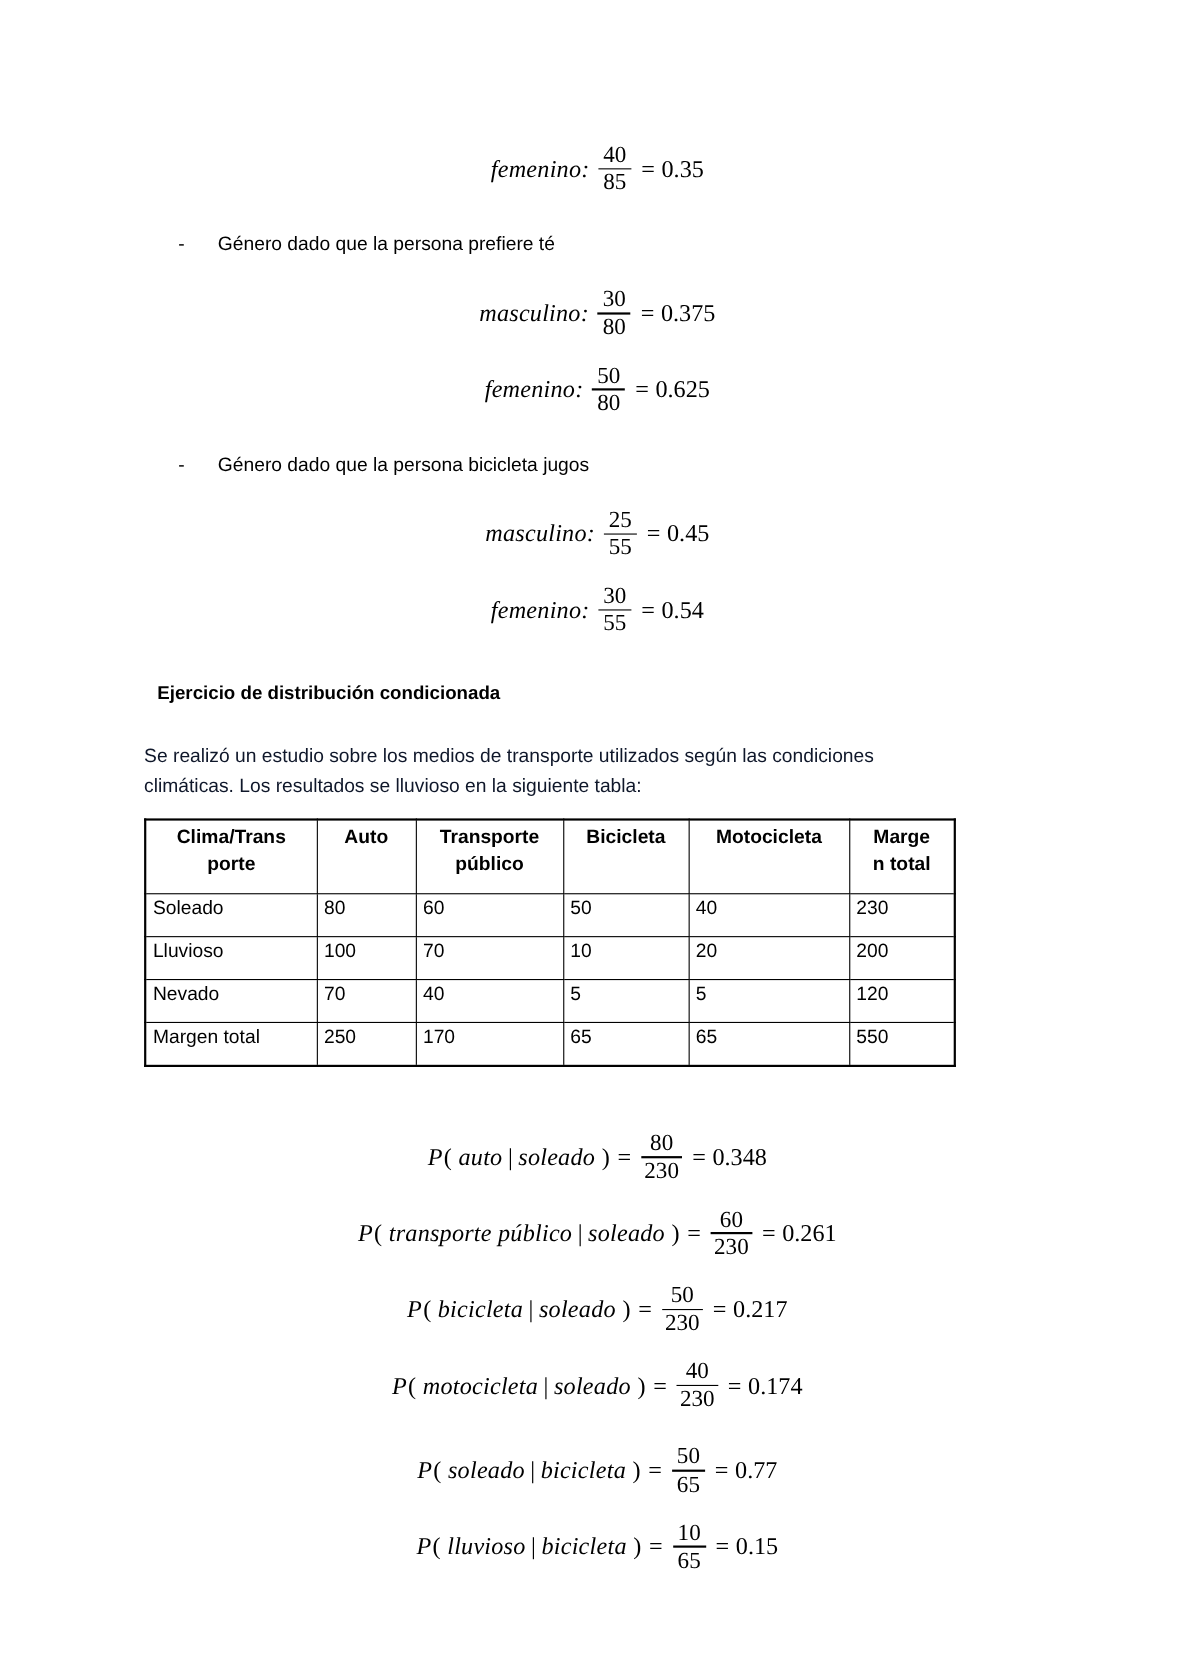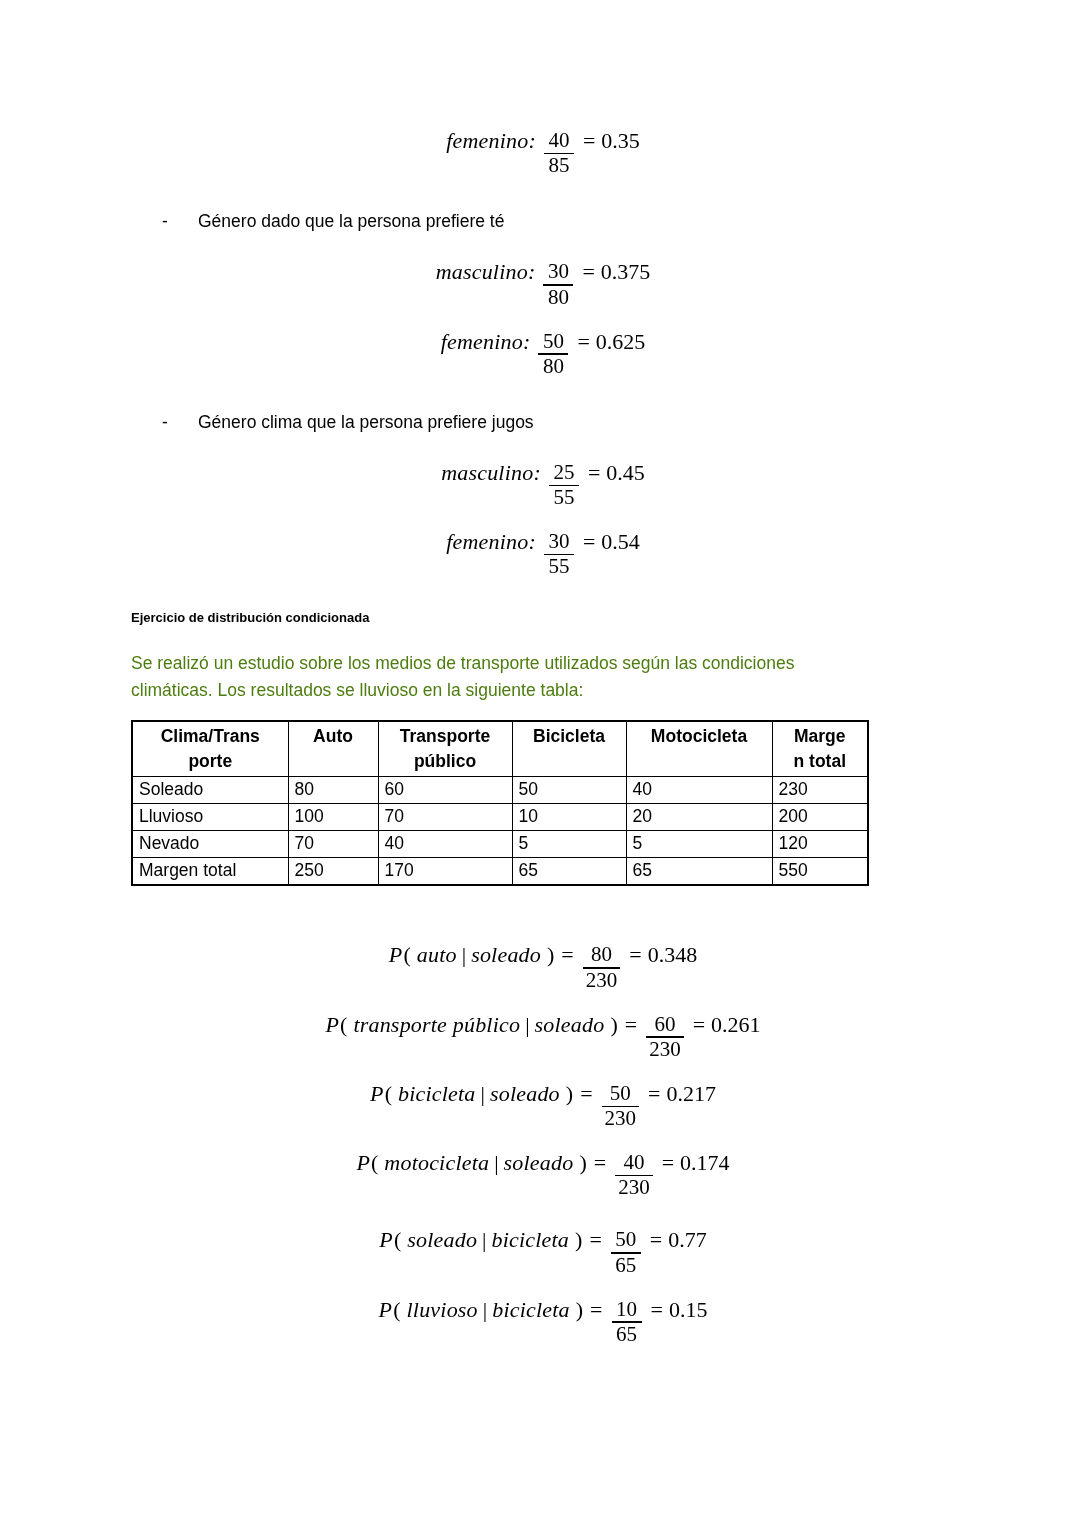"femenino:" .math-row { align-items: flex-start -> center }
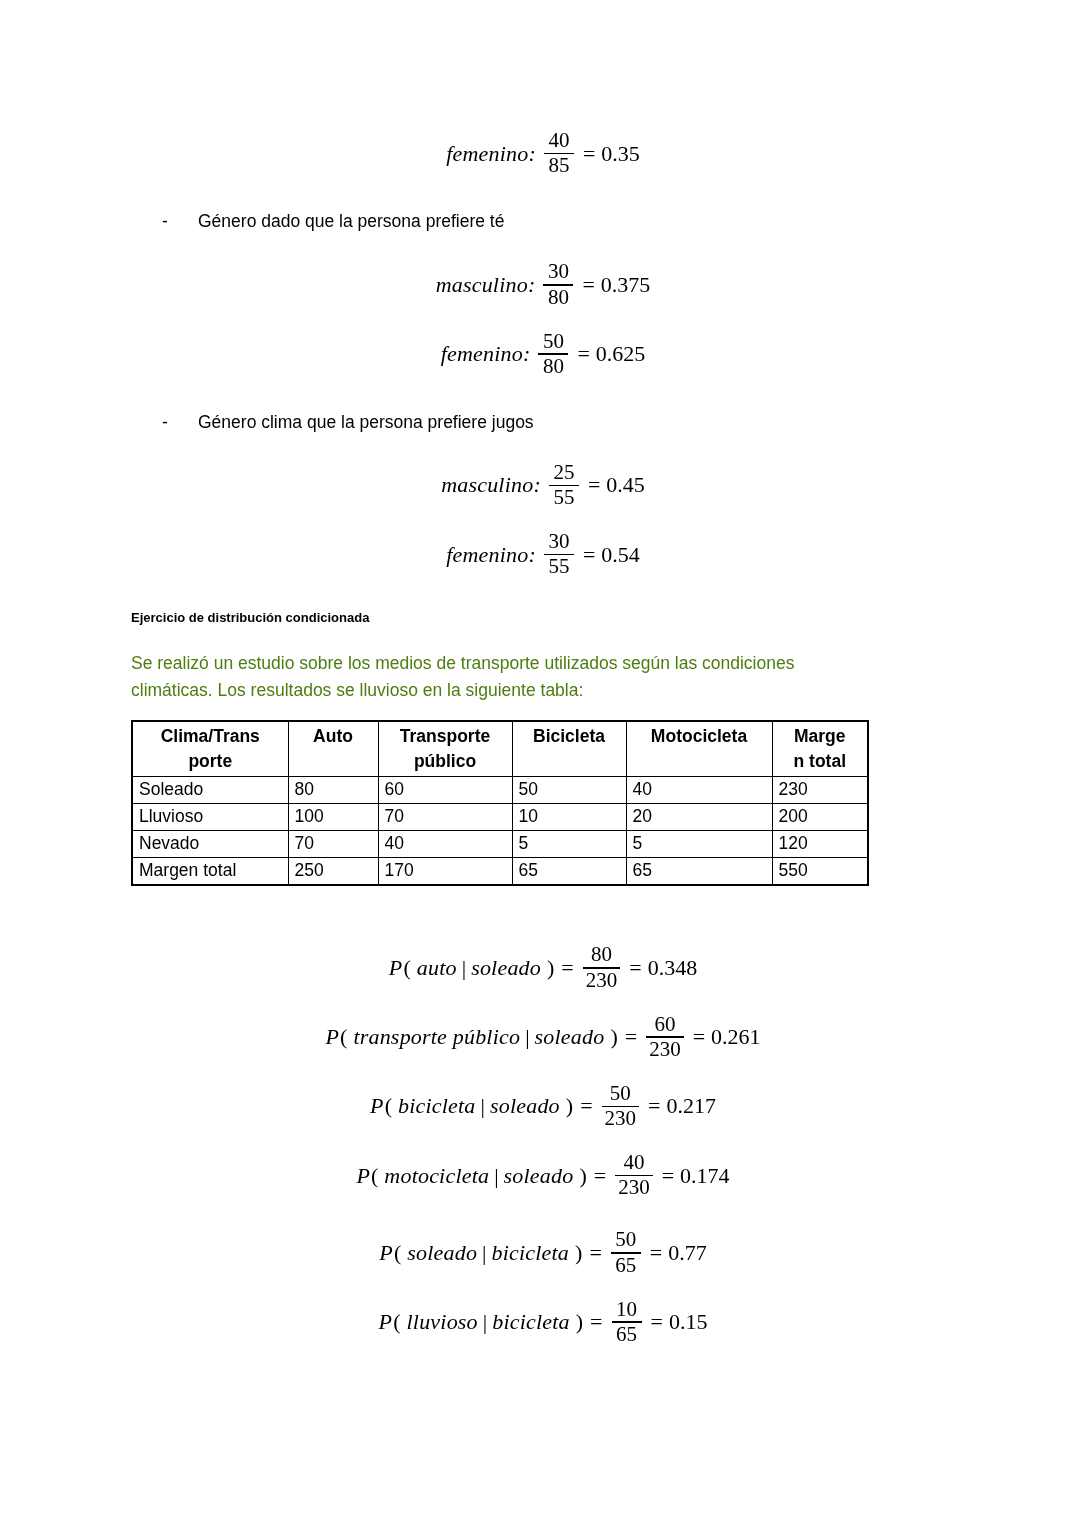"Género clima que la persona" span { text: clima que la persona prefiere -> dado que la persona bicicleta }
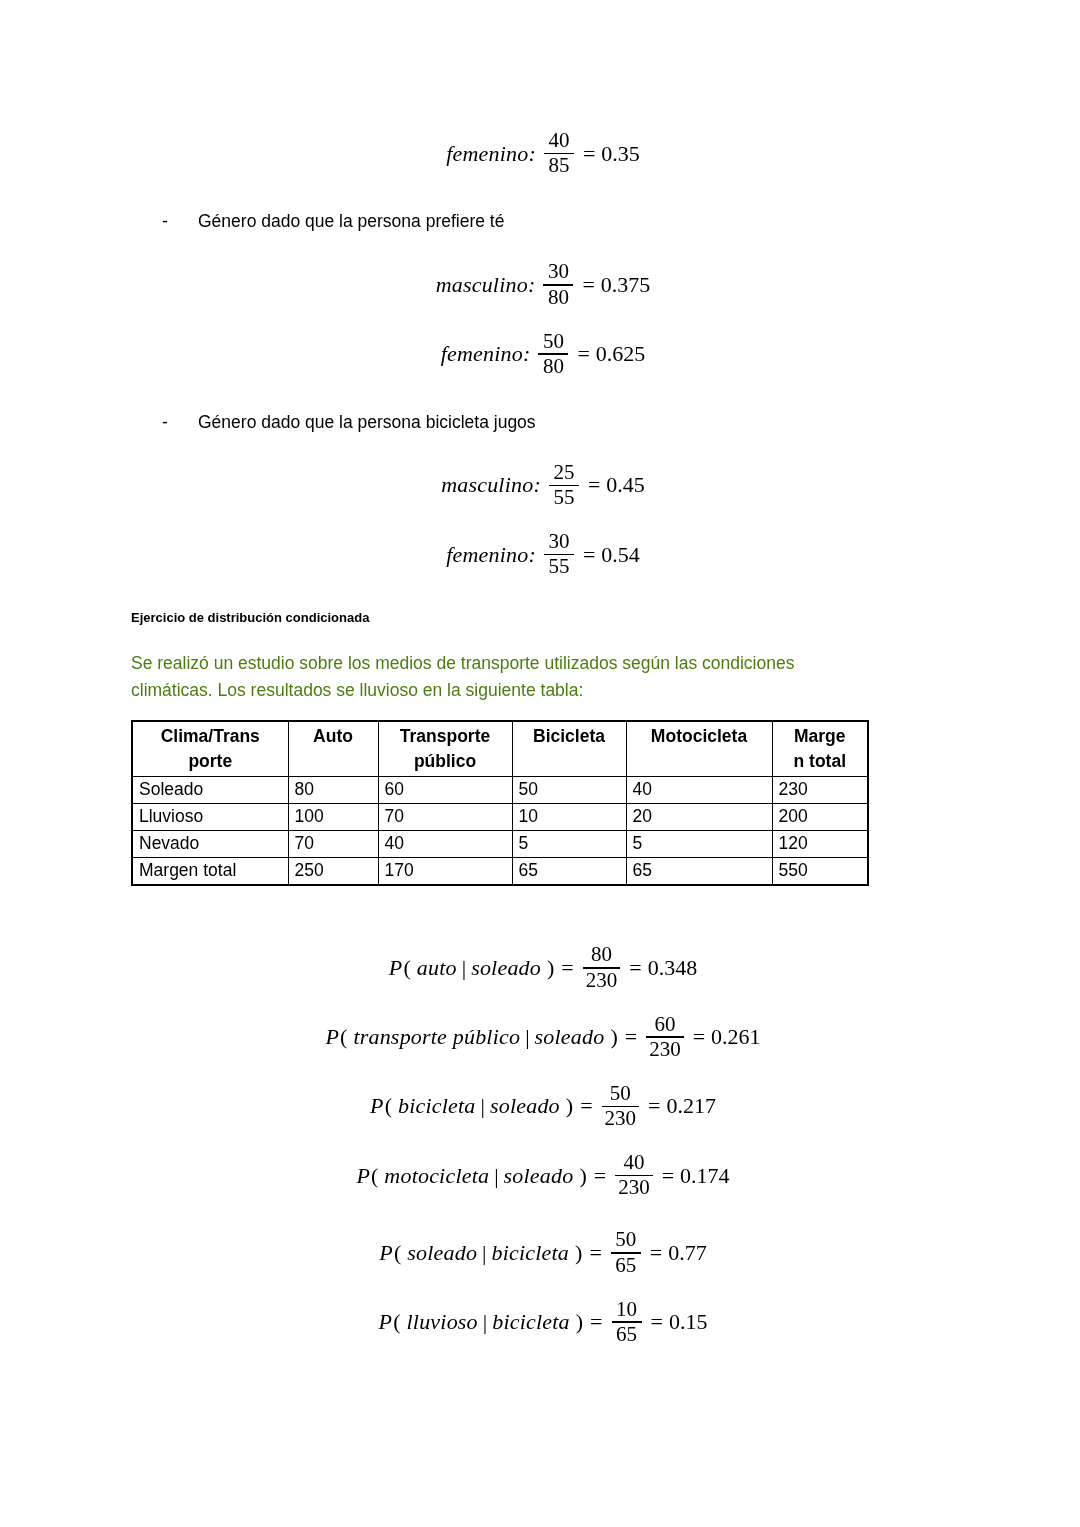"Ejercicio de distribución condicionada" .heading { font-size: 13px -> 17px; margin: 0 -> 12px }
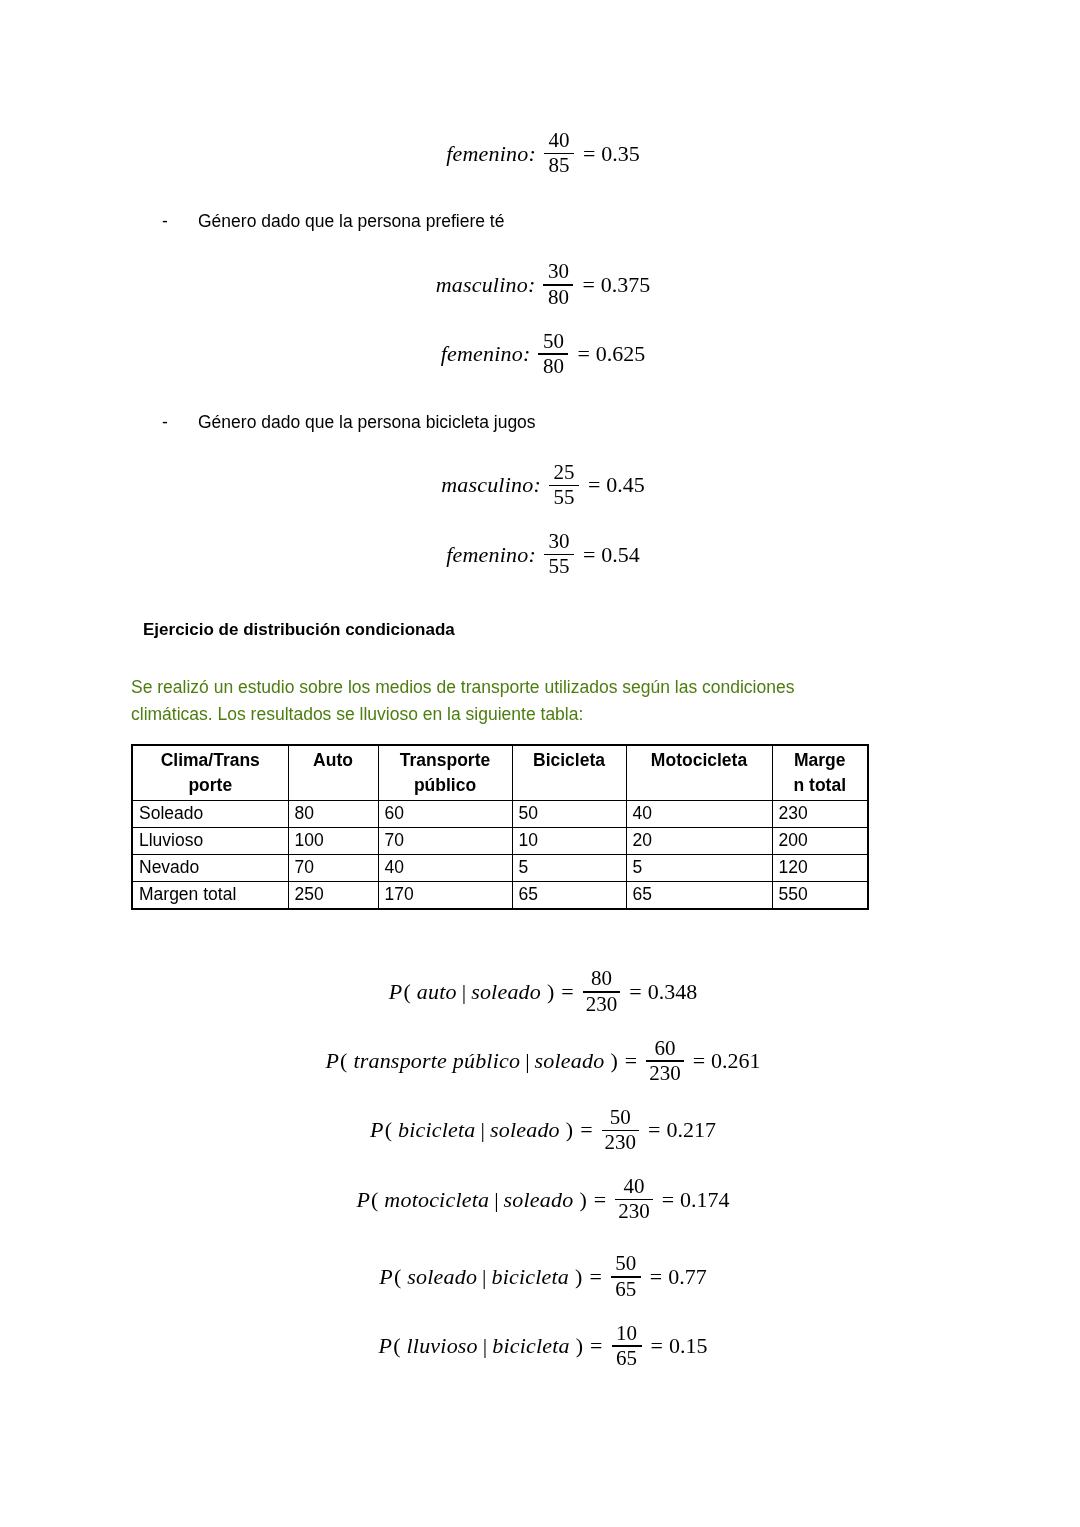"Se realizó un estudio sobre" .para { color: #4d7c0f -> #0f172a }
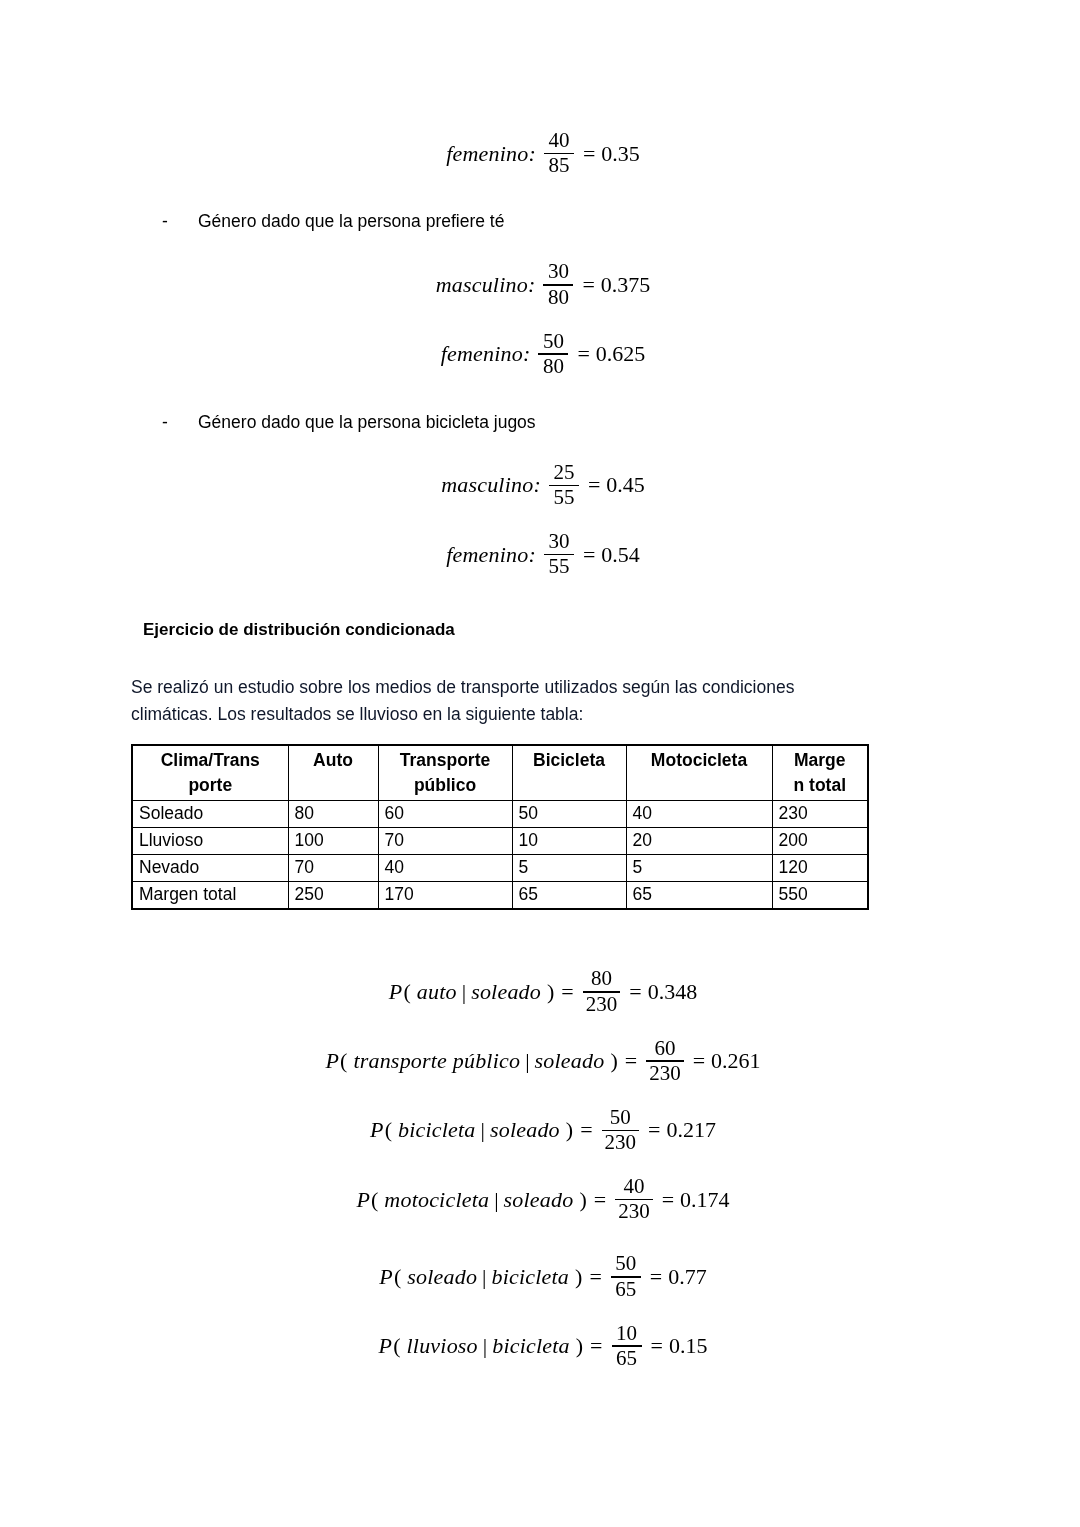"Clima/Trans" table.data th, table.data td { padding: 2px 6px -> 14px 6px }
